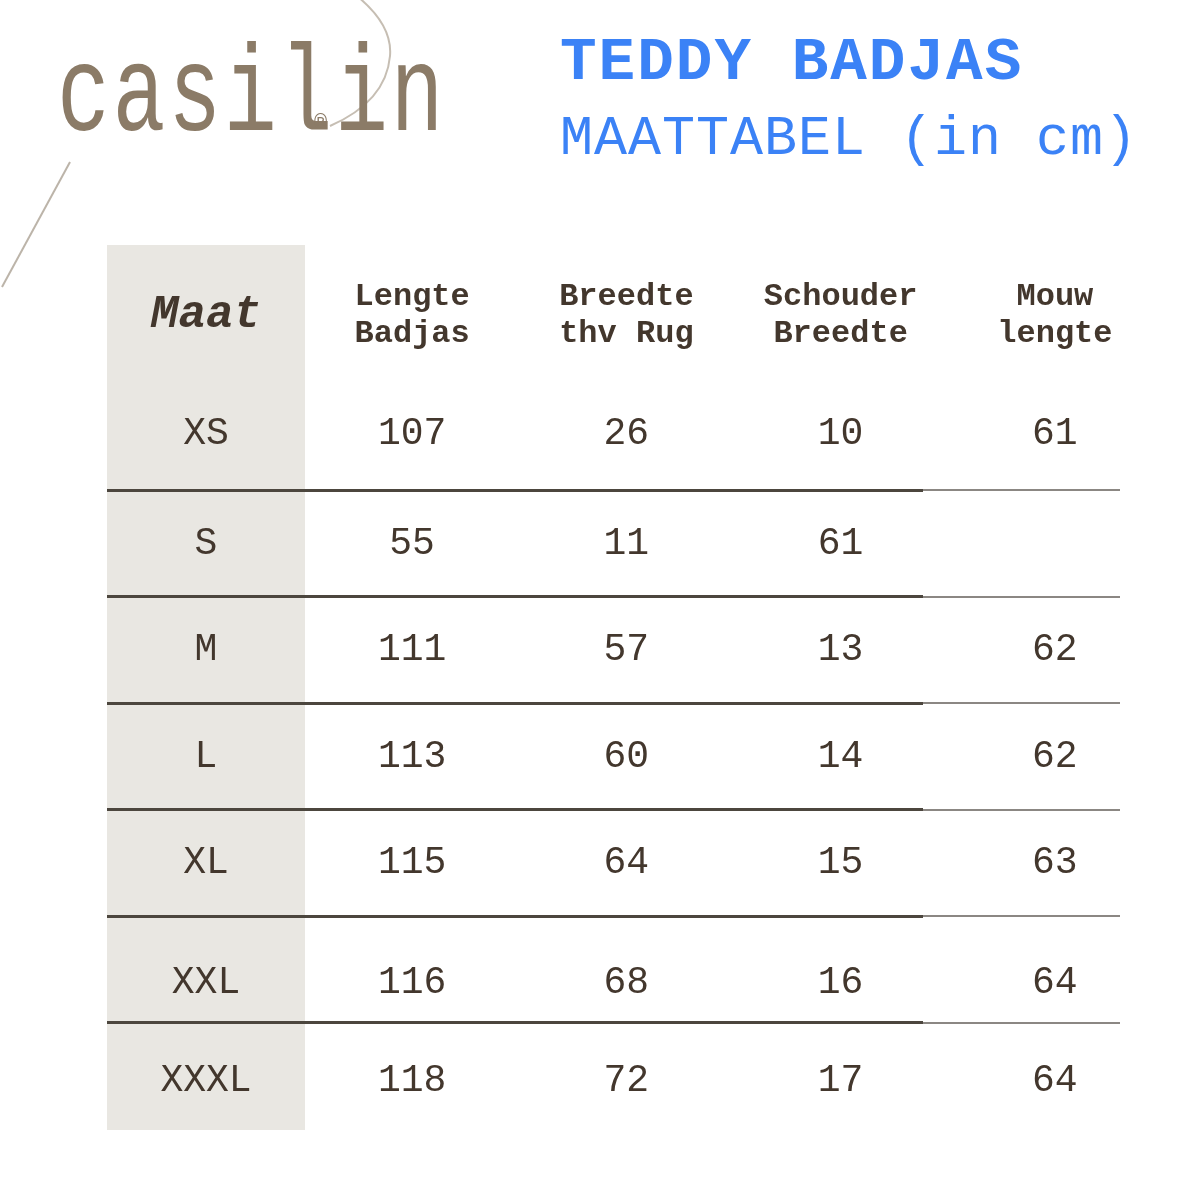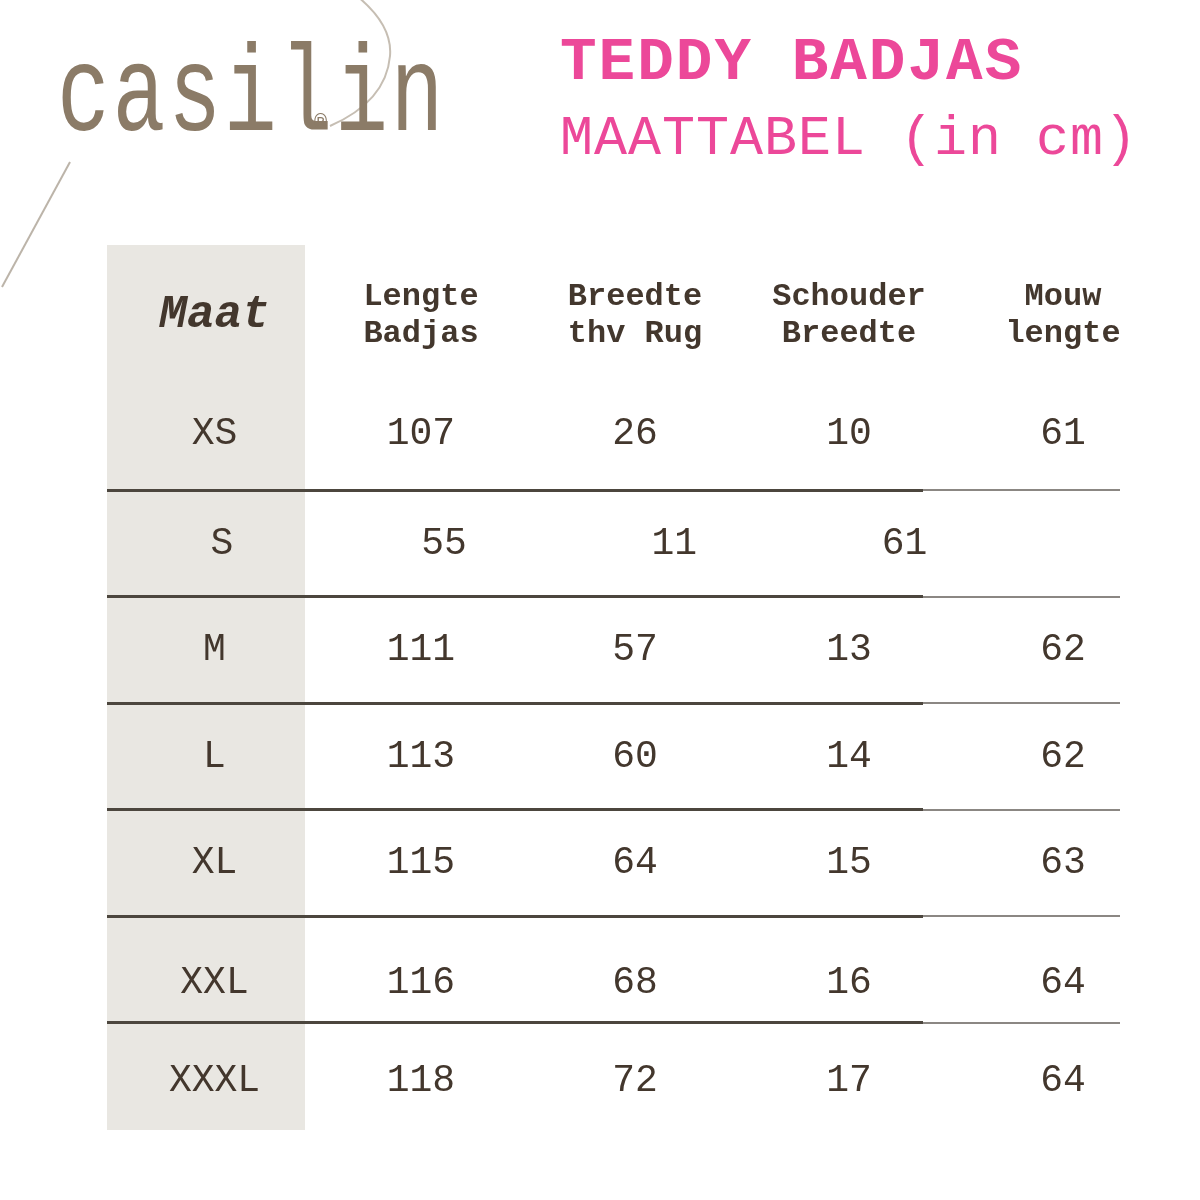"TEDDY BADJAS" .title-block { color: #ec4899 -> #3b82f6 }
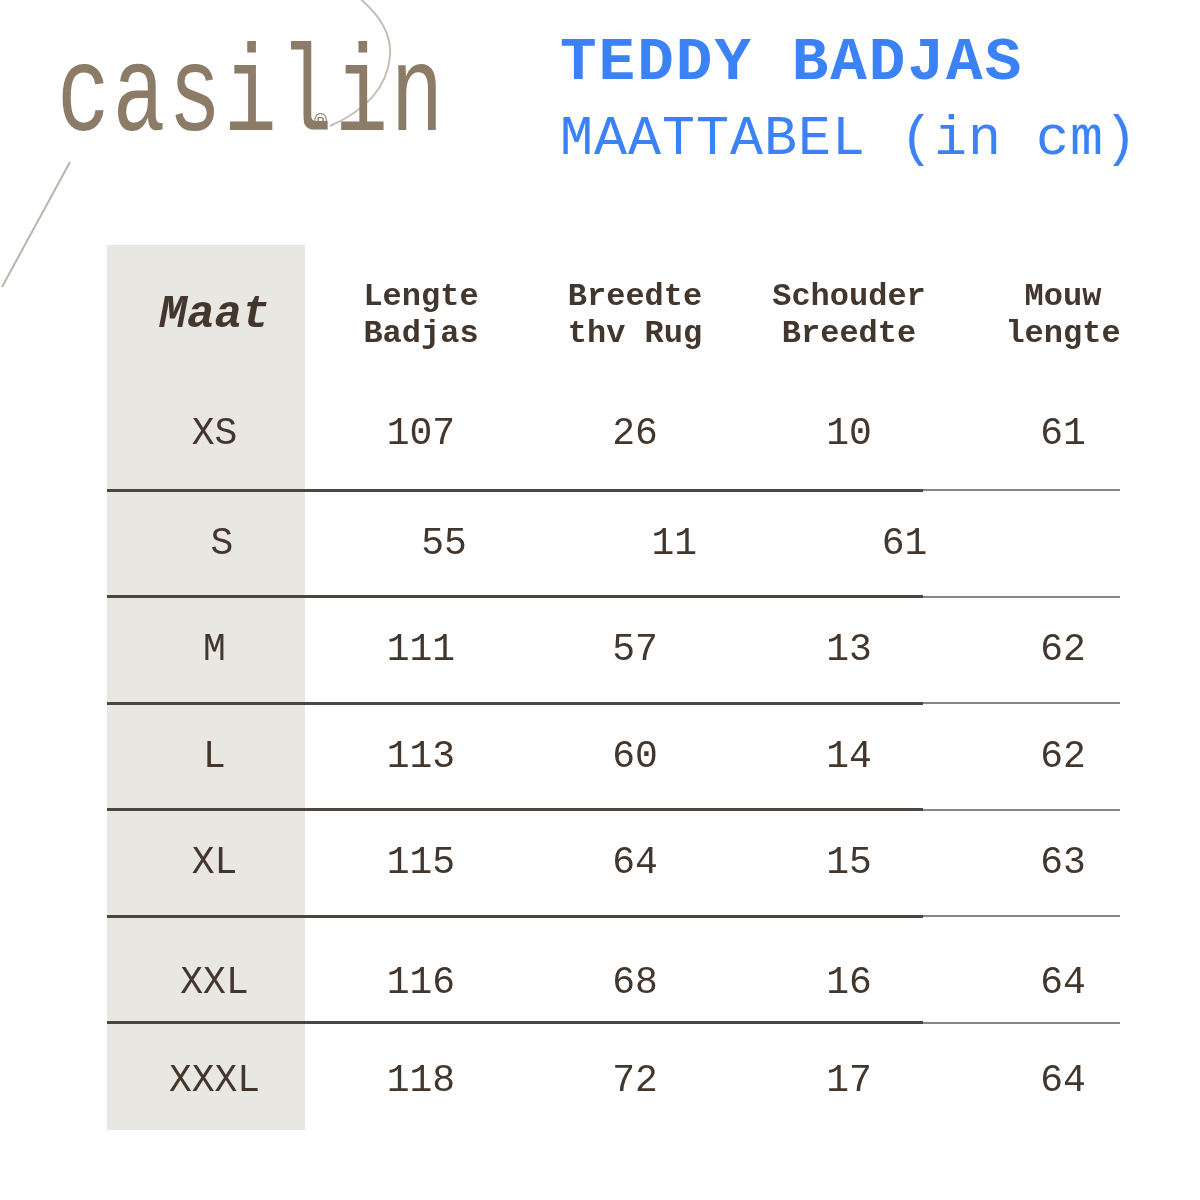"Maat" .cell { margin-left: 16px -> none }
